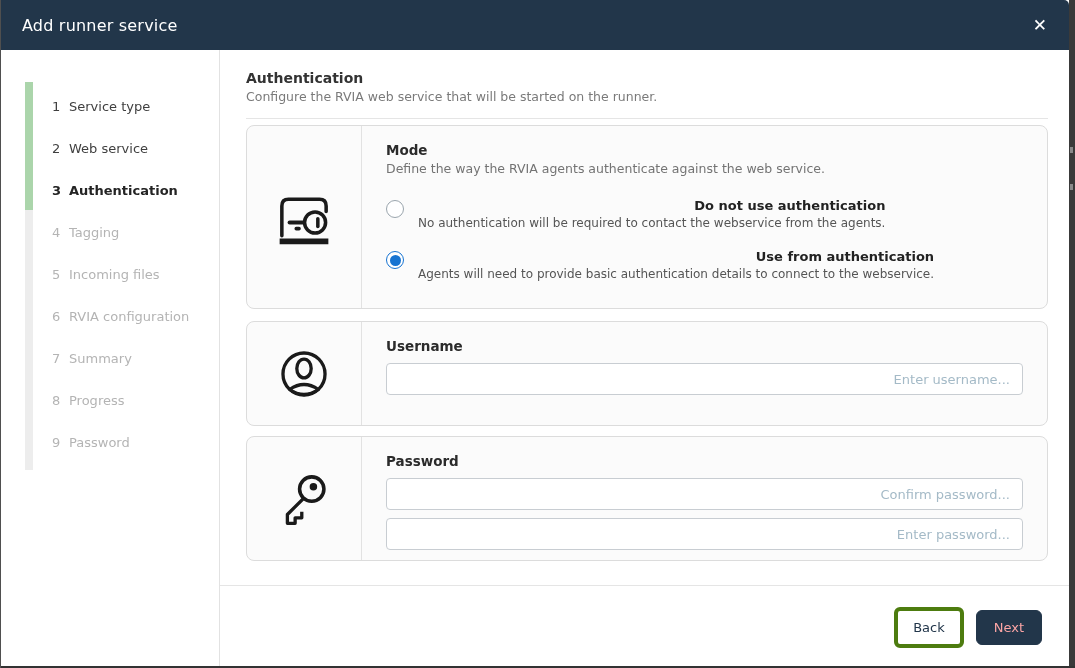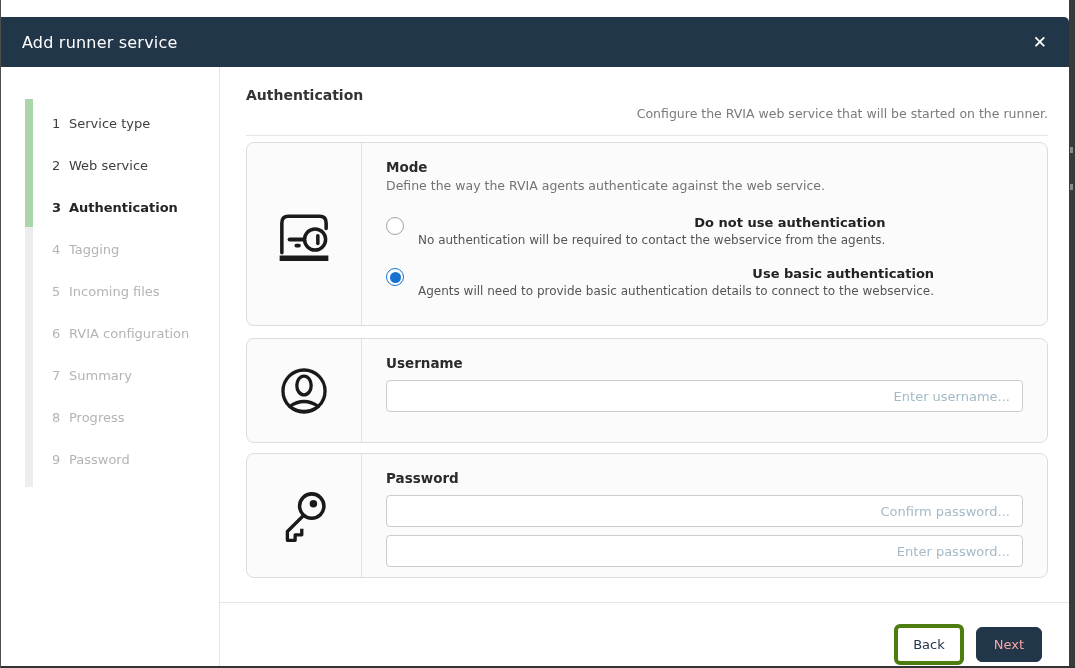"Add runner service" .window { margin-top: 17px -> none }
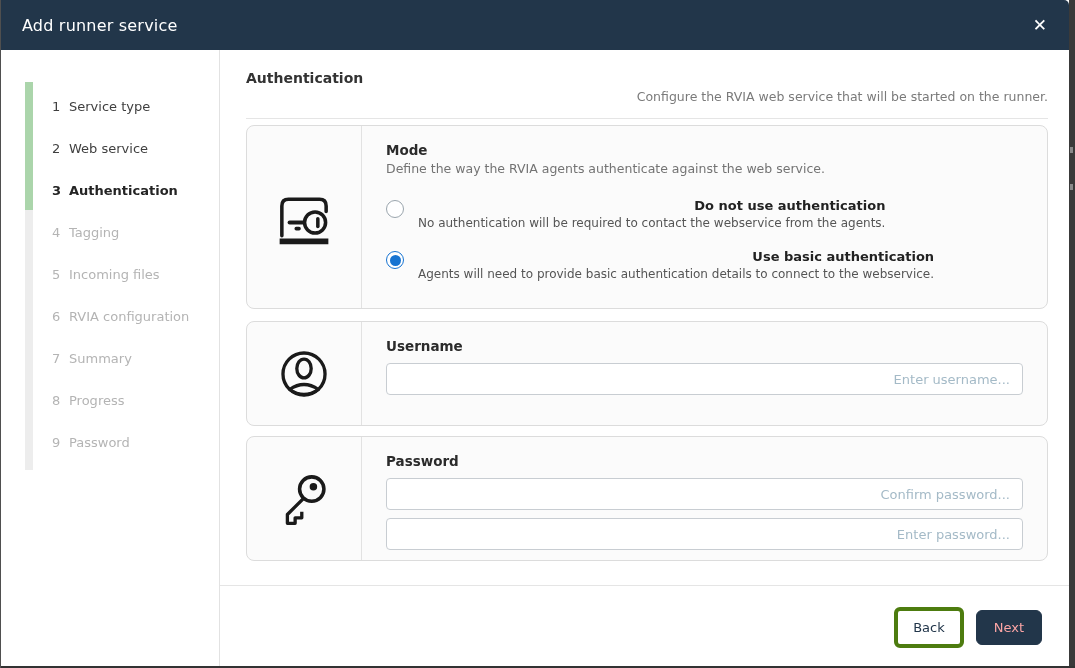"Configure the RVIA web service" .section-sub { text-align: right -> none }
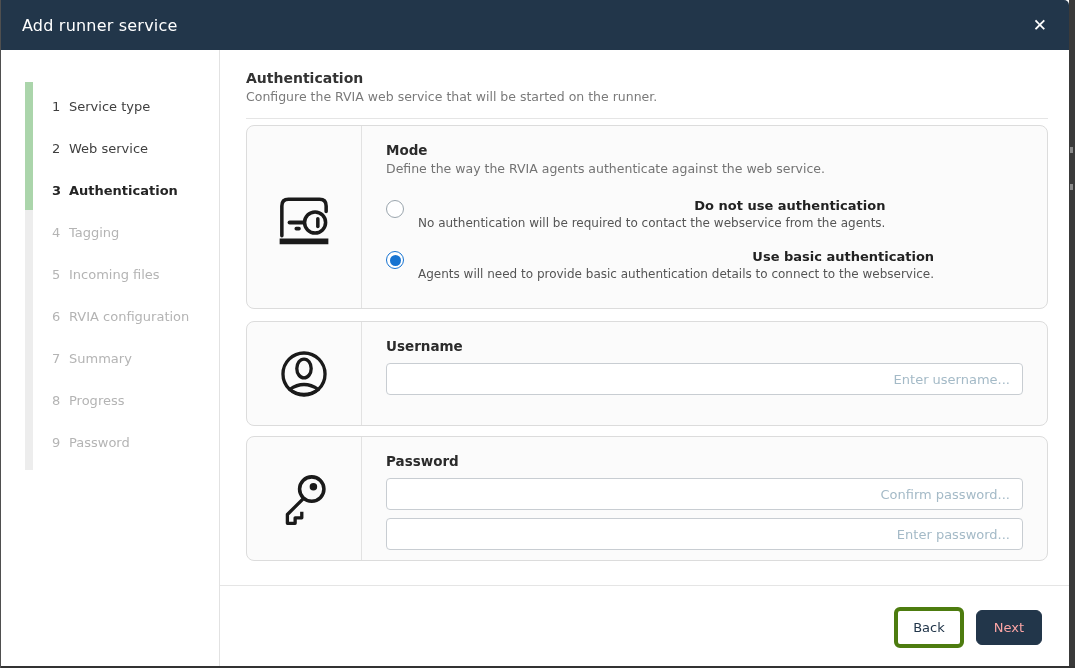"Use basic authentication" div.option-label { text: basic -> from }
